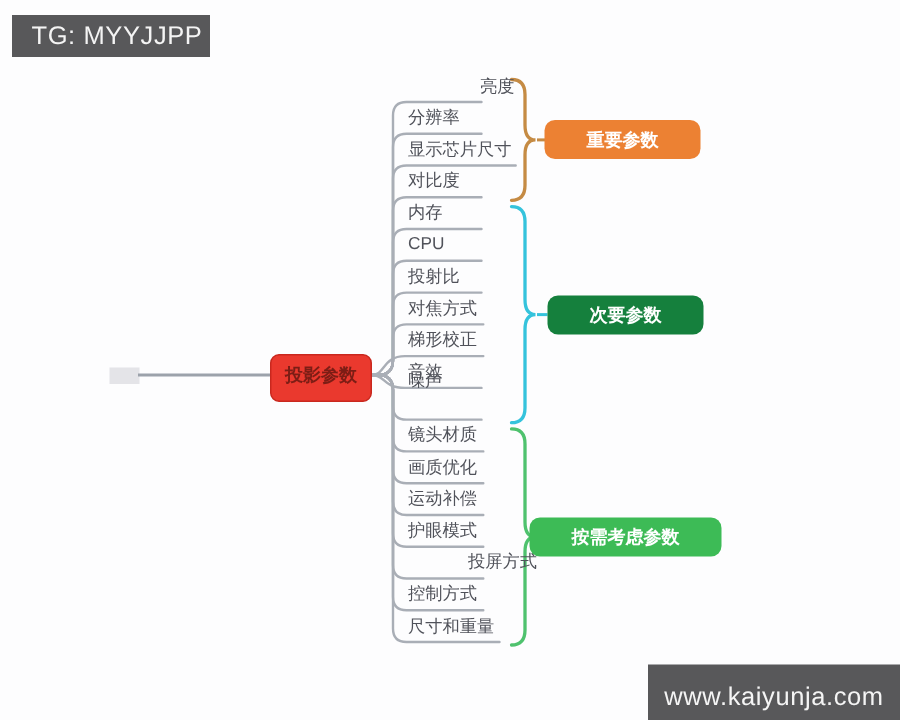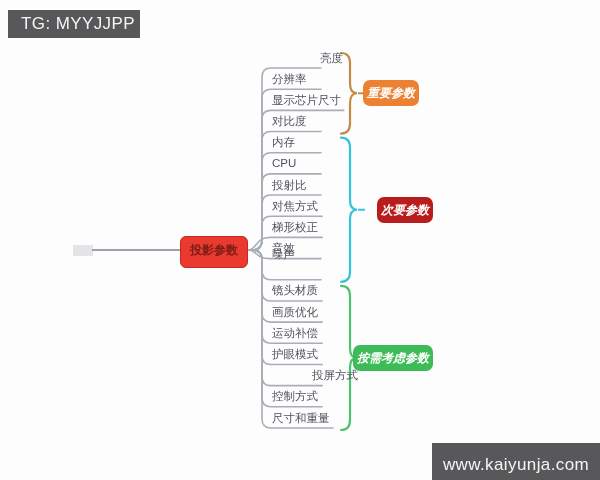"重要参数" .badge { font-style: italic -> none; padding: 0 4px -> 0 28px }
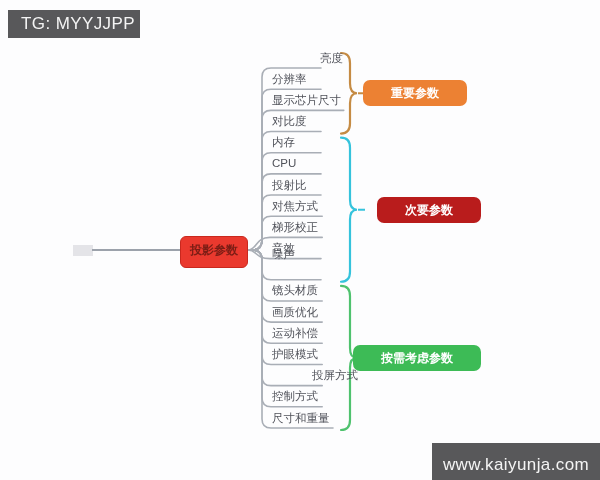"次要参数" div.badge { background: #b91c1c -> #15803d; left: 377px -> 365px }
